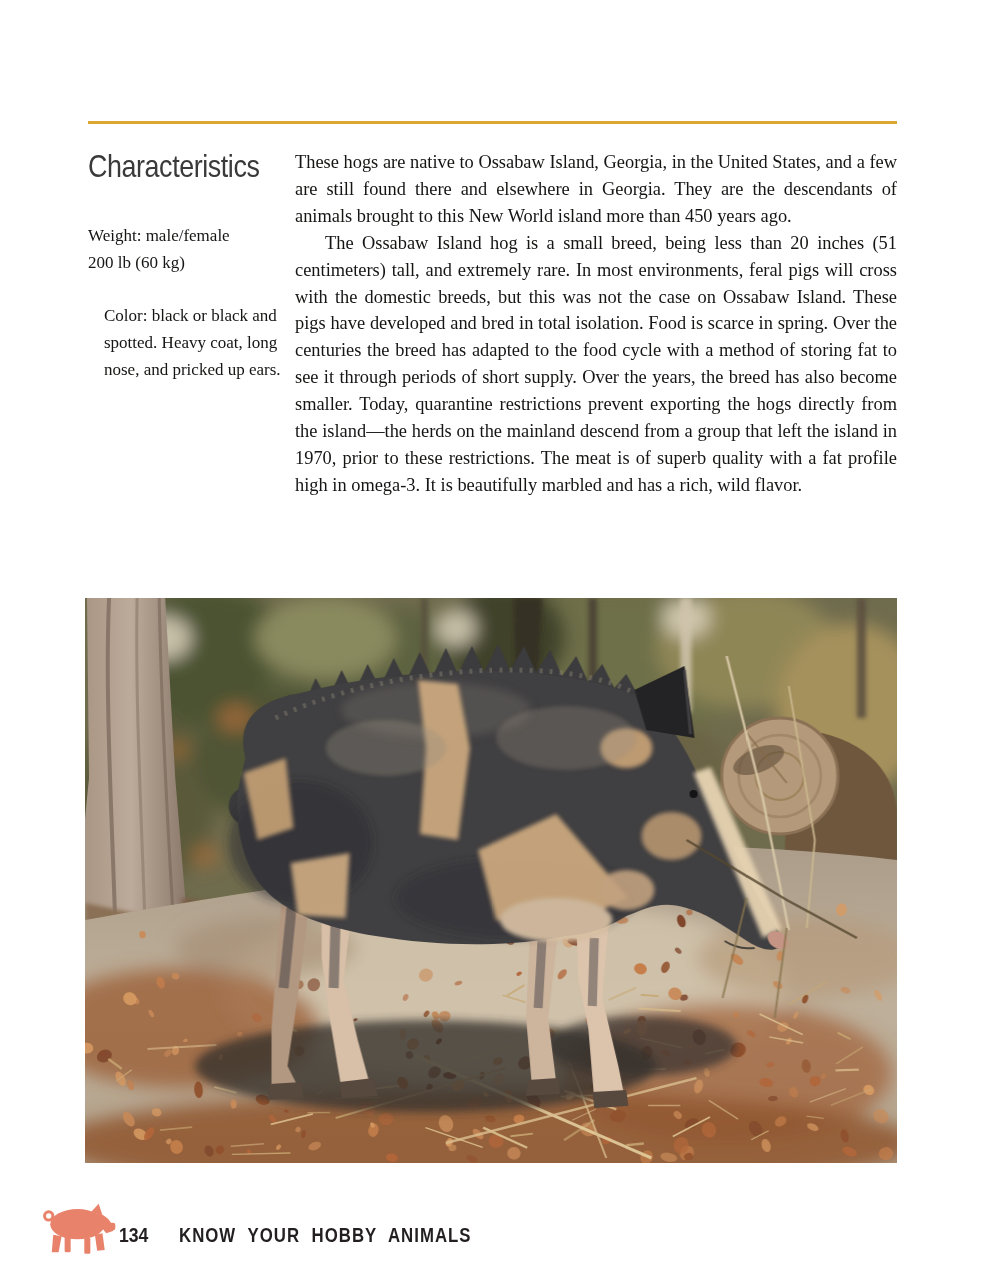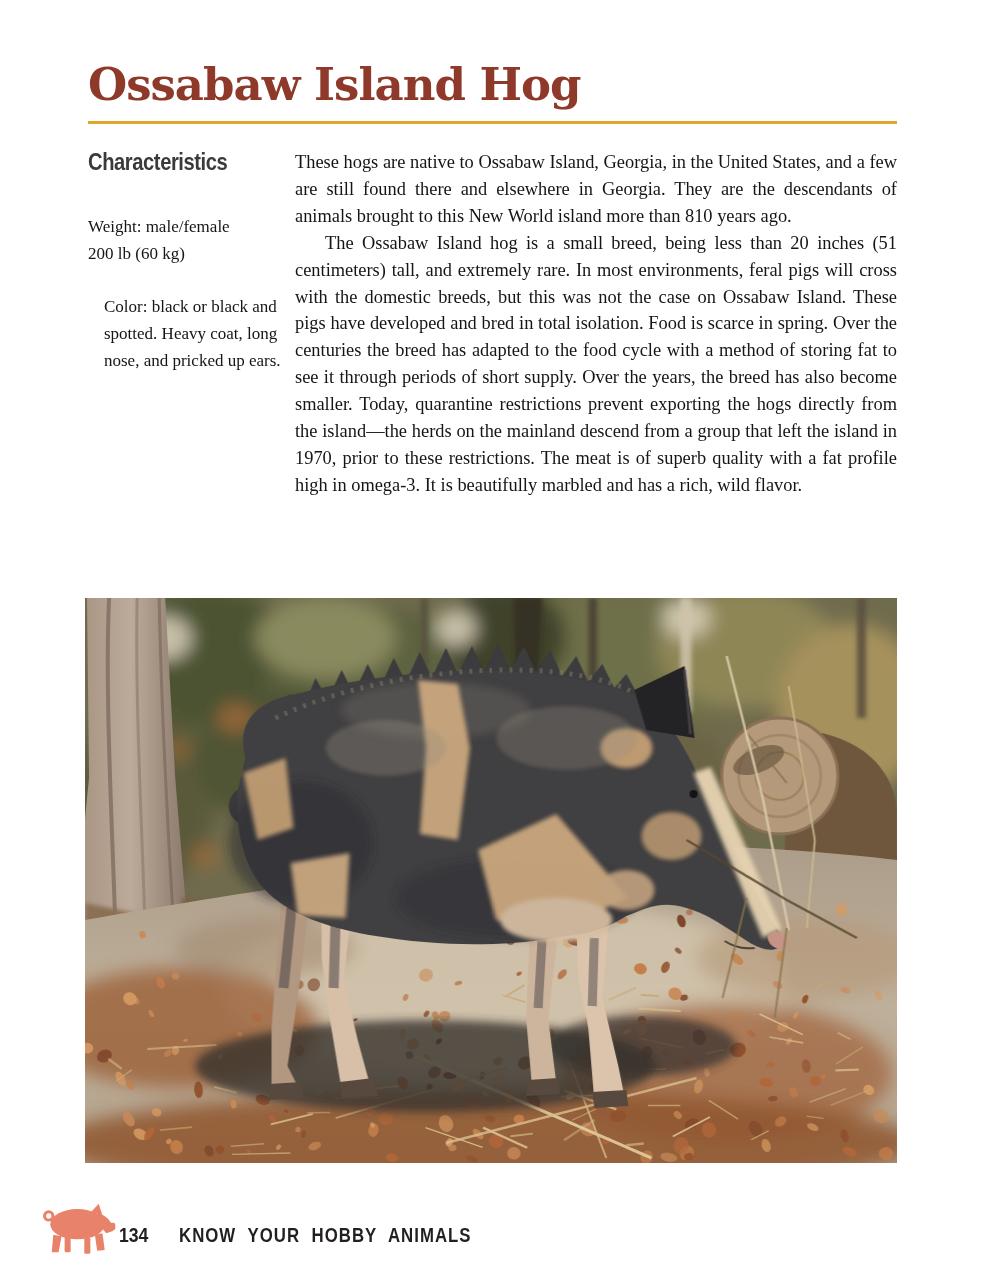"Ossabaw Island Hog" h1.page-title { html: <h1>Ossabaw Island Hog</h1> -> none }
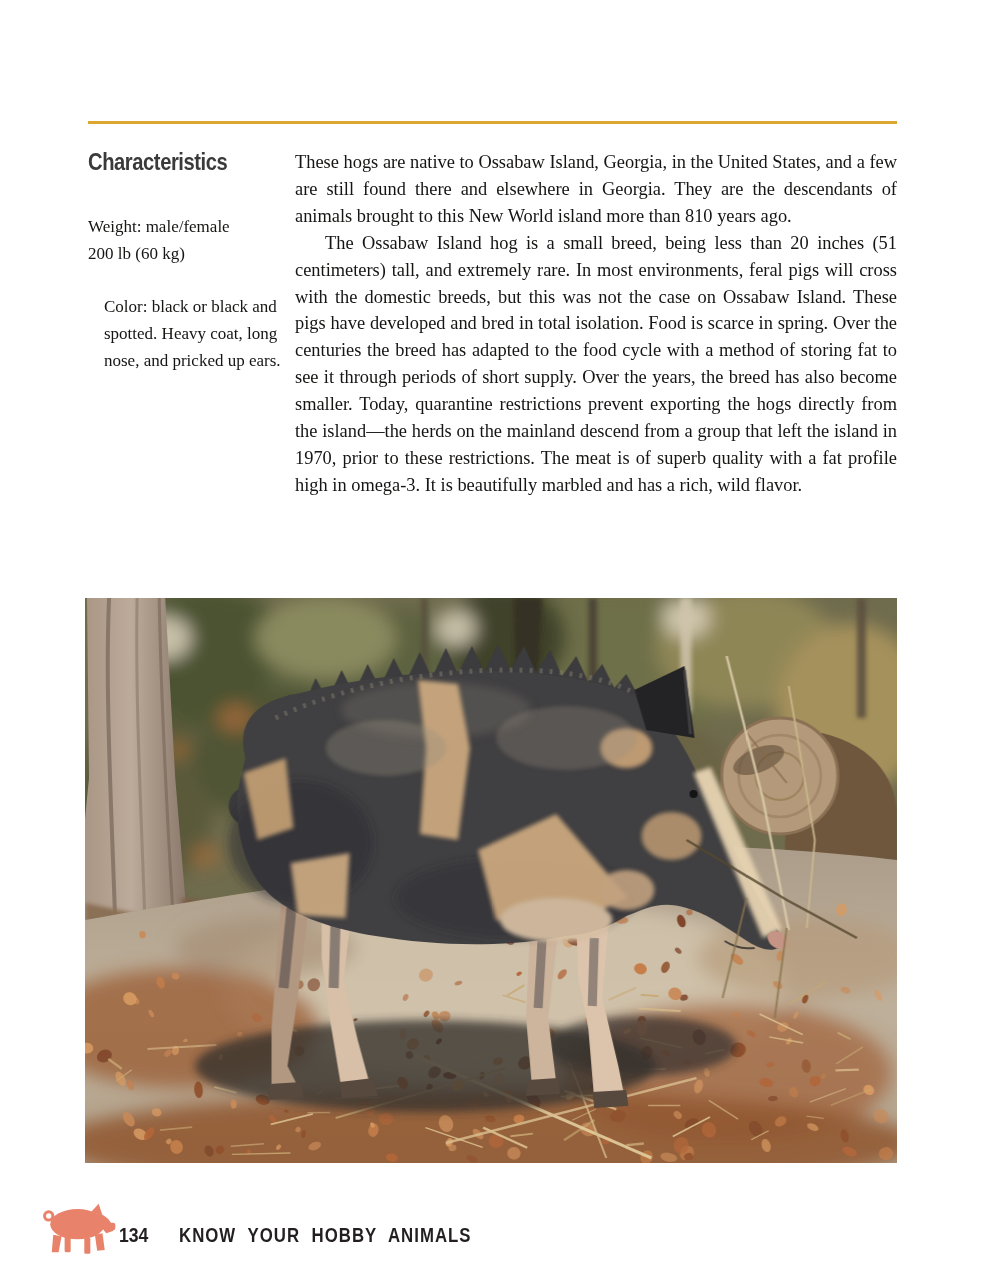"Characteristics" .char-heading { font-size: 24px -> 32px; font-weight: 700 -> 400 }
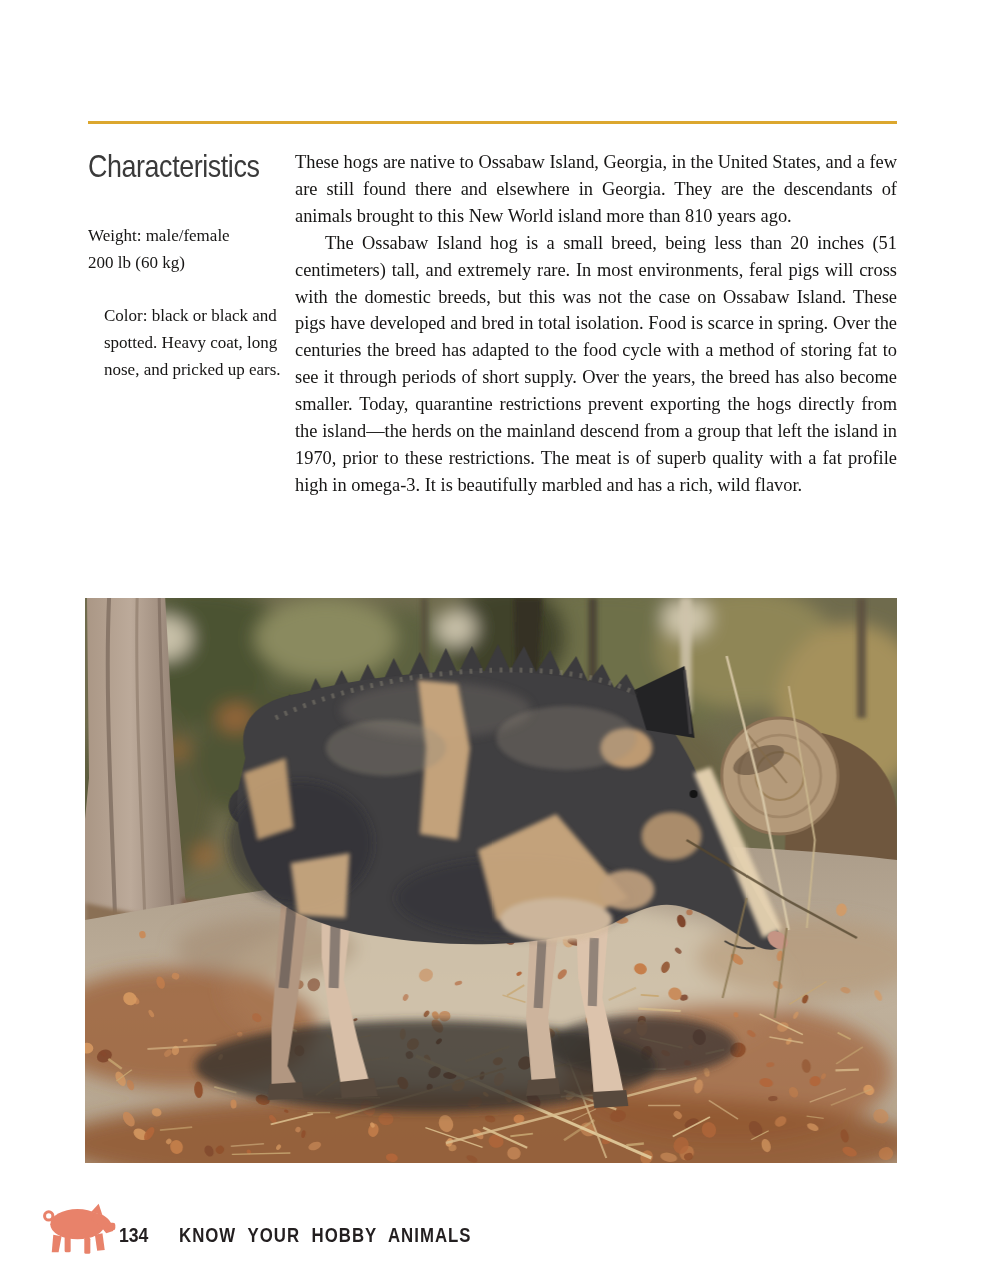"These hogs are native to" p { text: 810 -> 450 }
